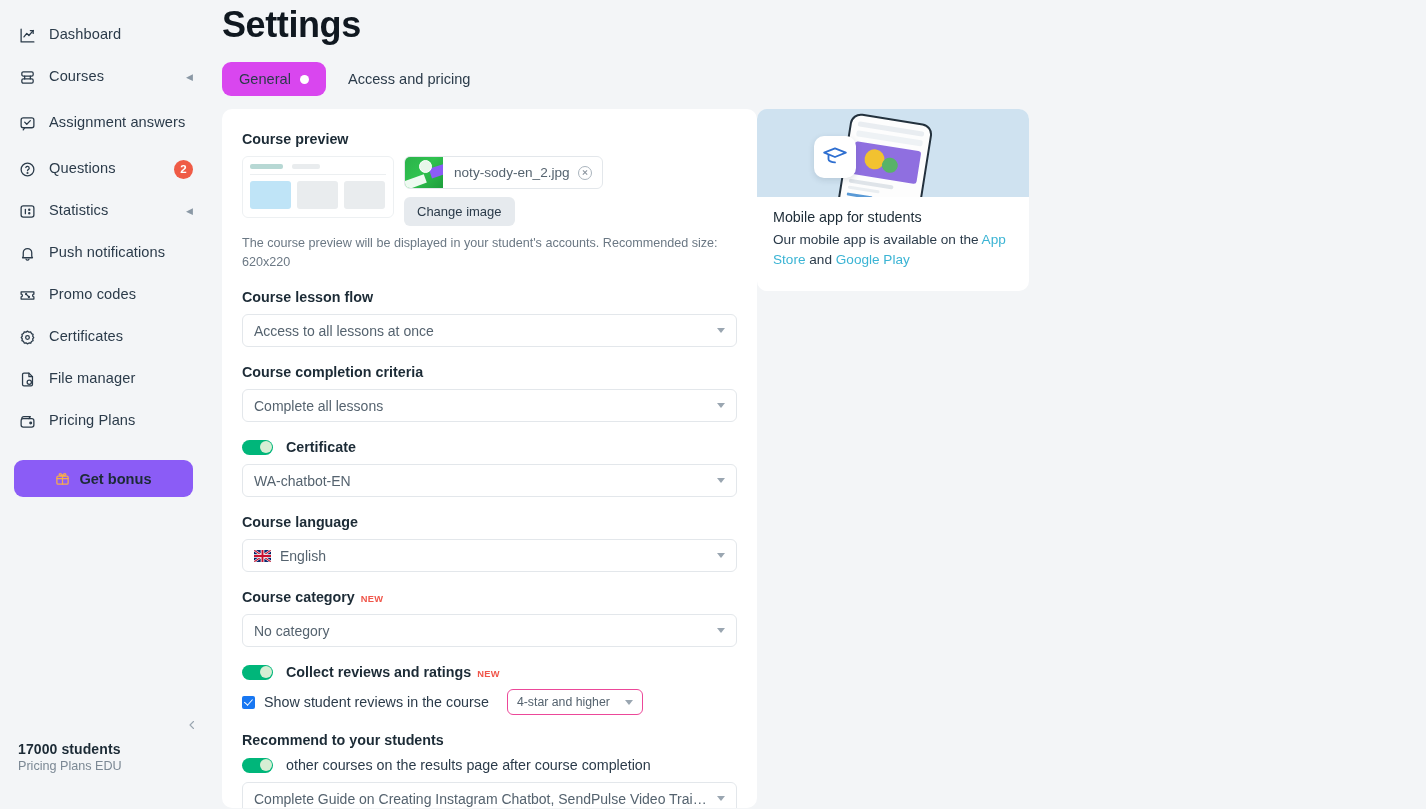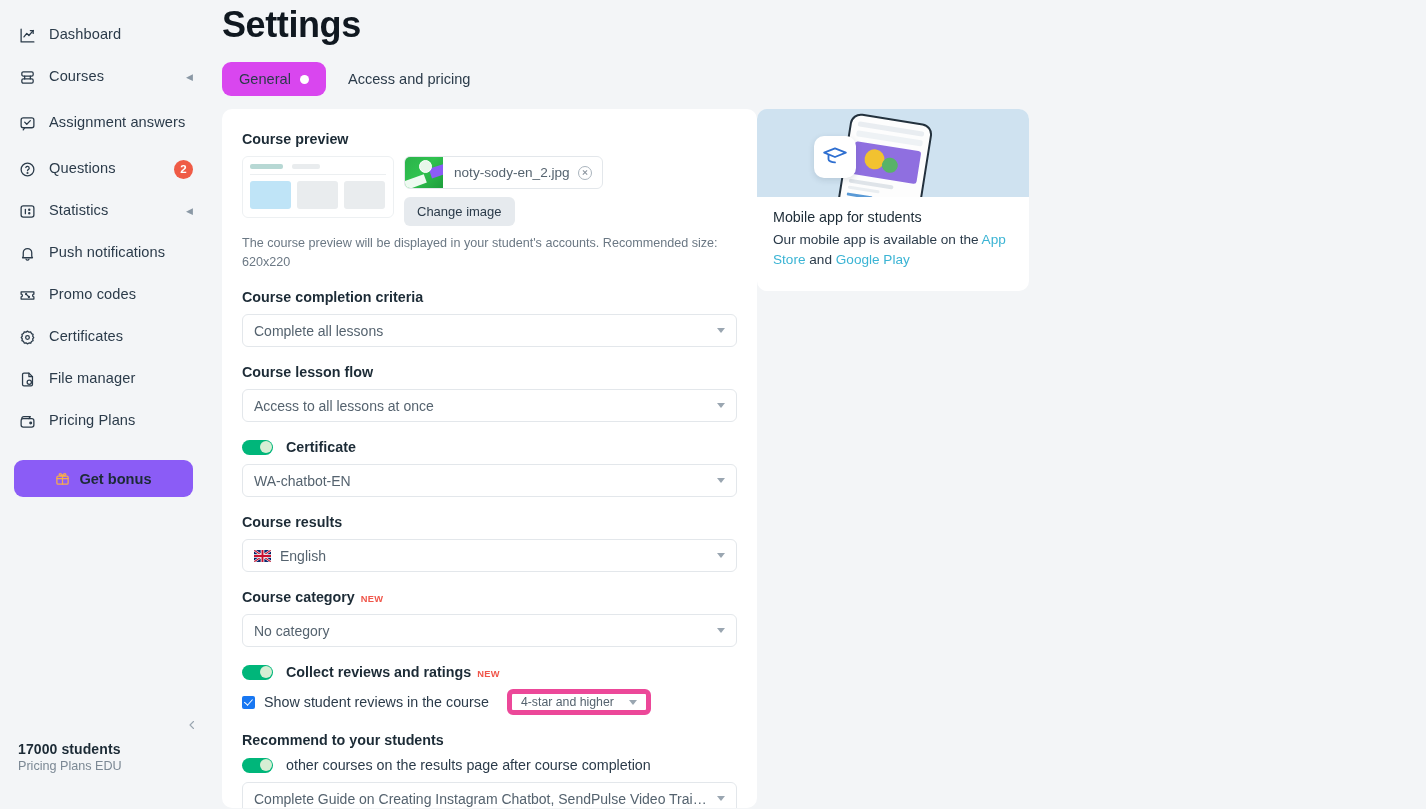"Course completion criteria" div.field { order: before "Course lesson flow" -> after "Course lesson flow" }
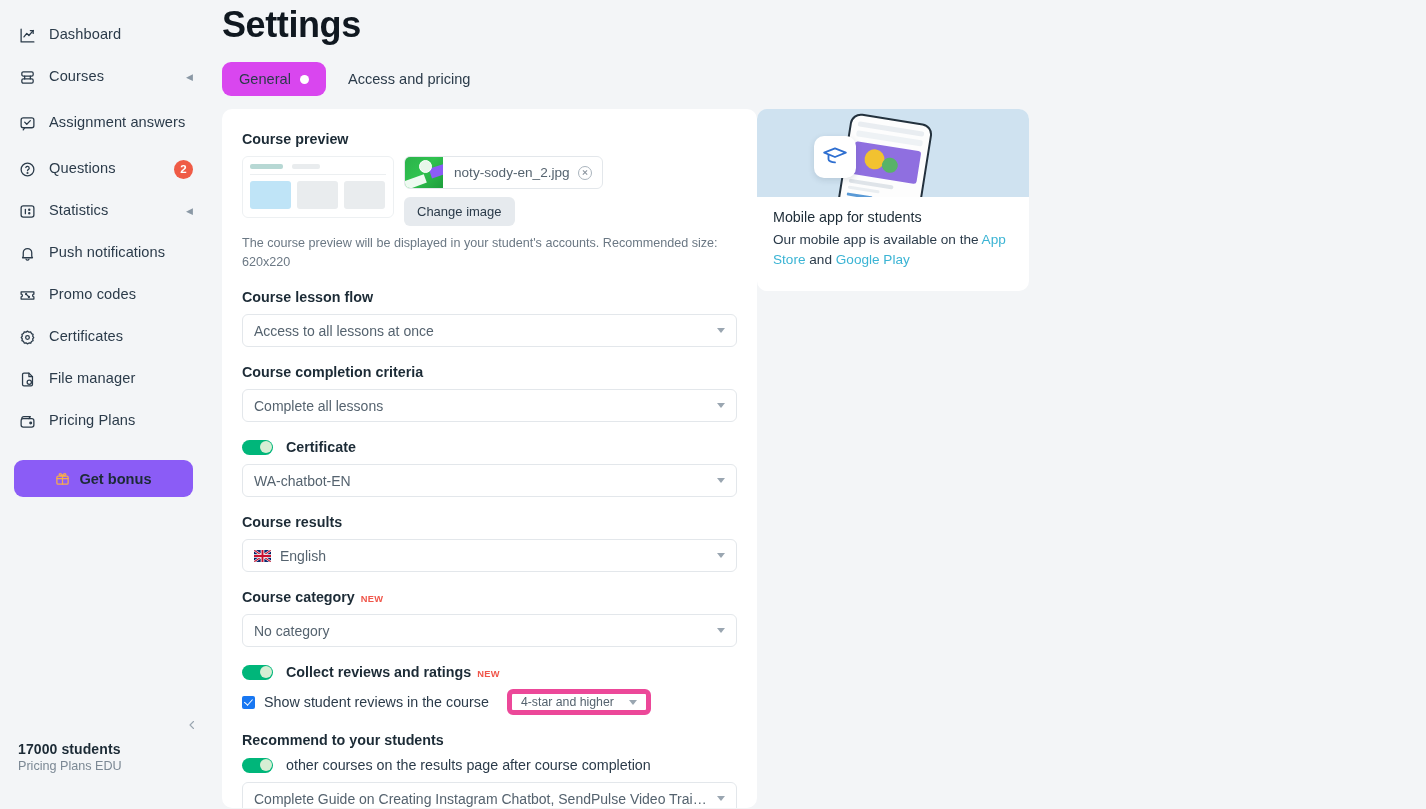"Course results" div.f-label { text: results -> language }
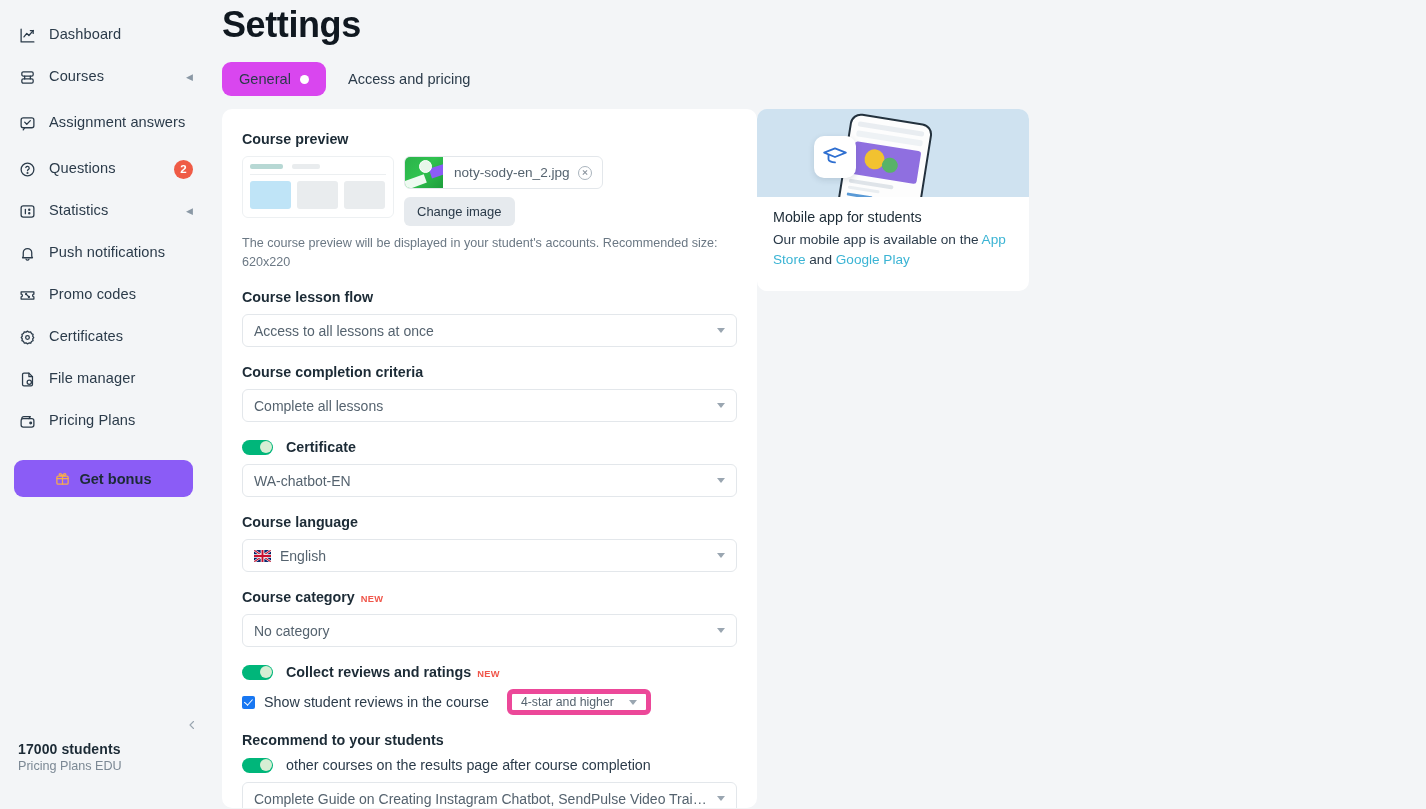"4-star and higher" .mini-select { border: 5px solid #ec4899 -> 1px solid #ec4899 }
